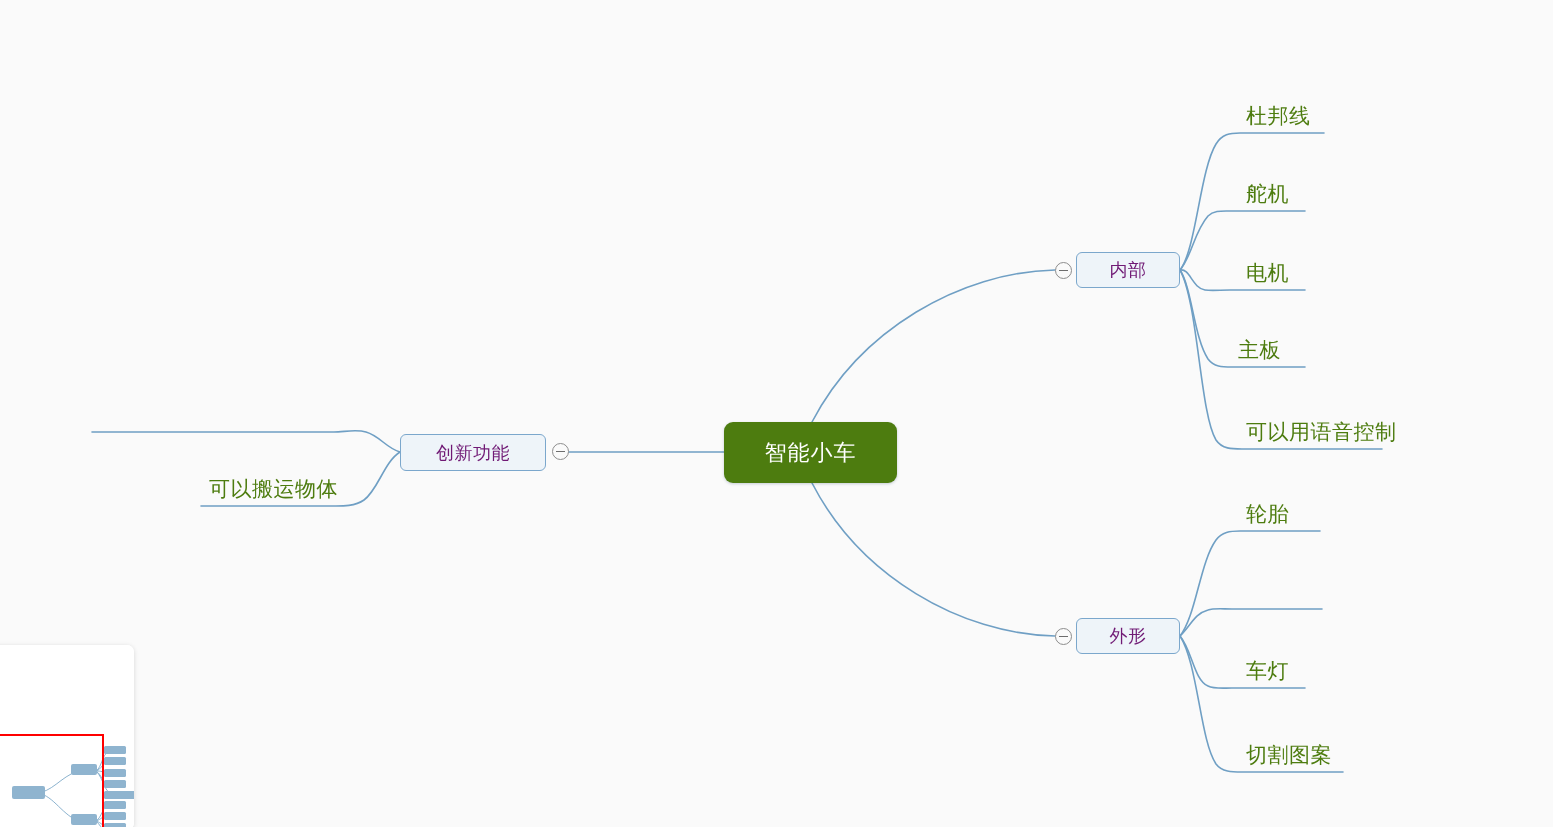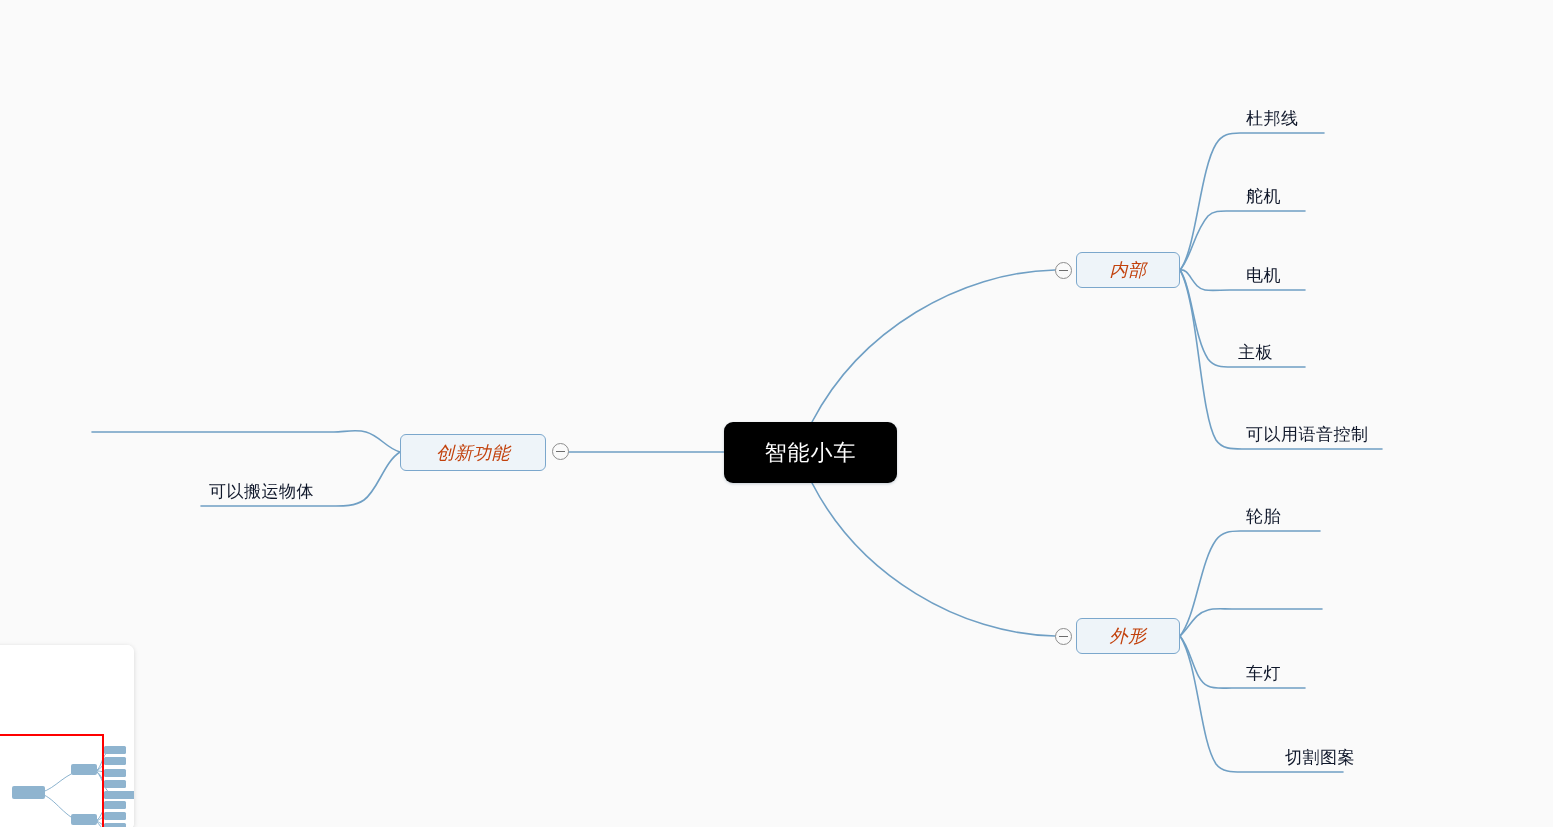"杜邦线" .node.leaf { color: #0f172a -> #4d7c0f; font-size: 17px -> 21px }
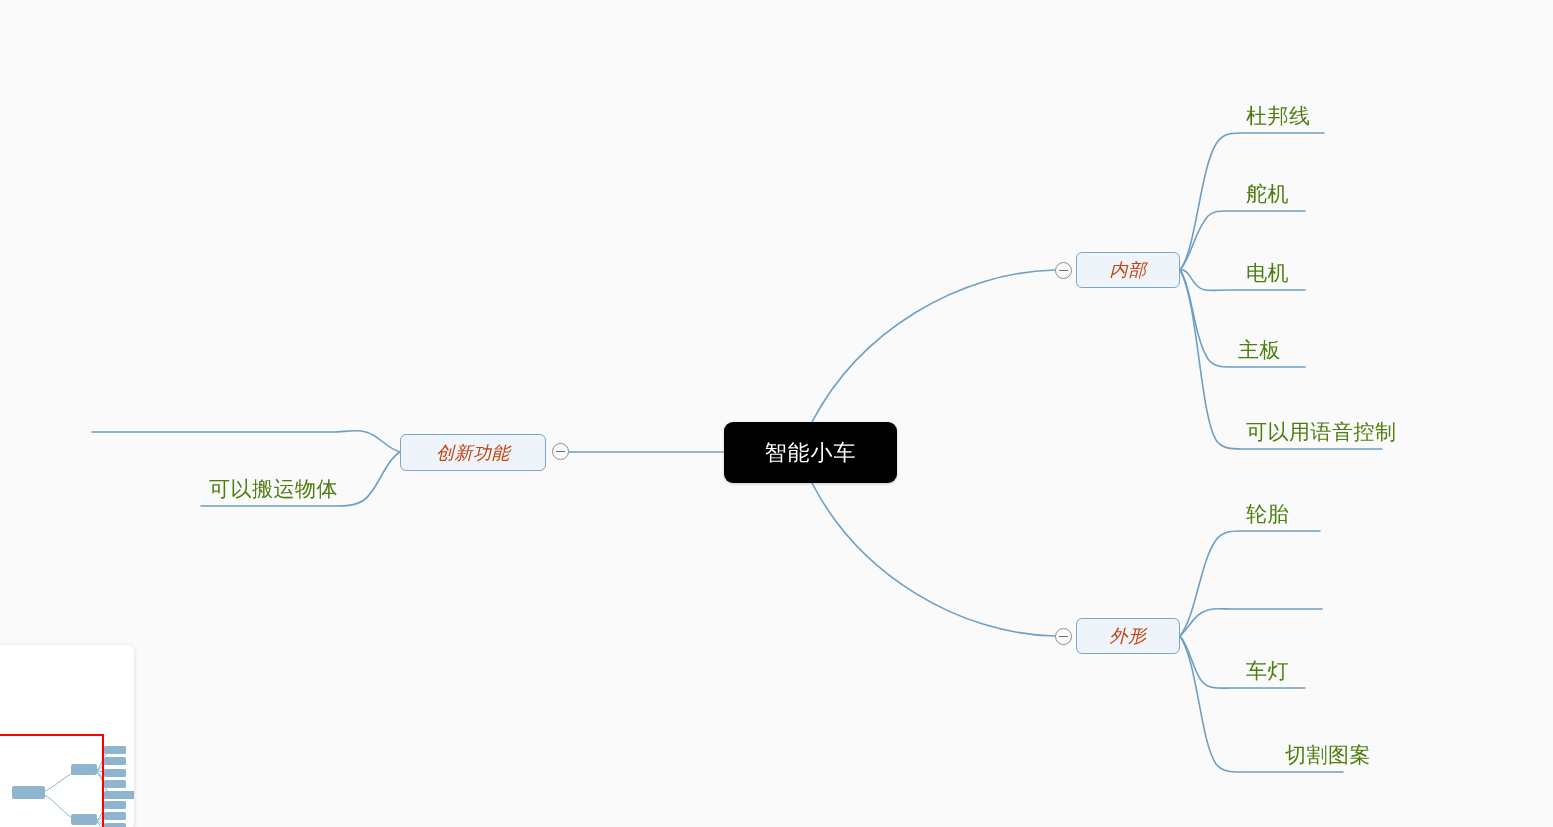"内部" .node.branch { color: #c2410c -> #701a75; font-style: italic -> none }
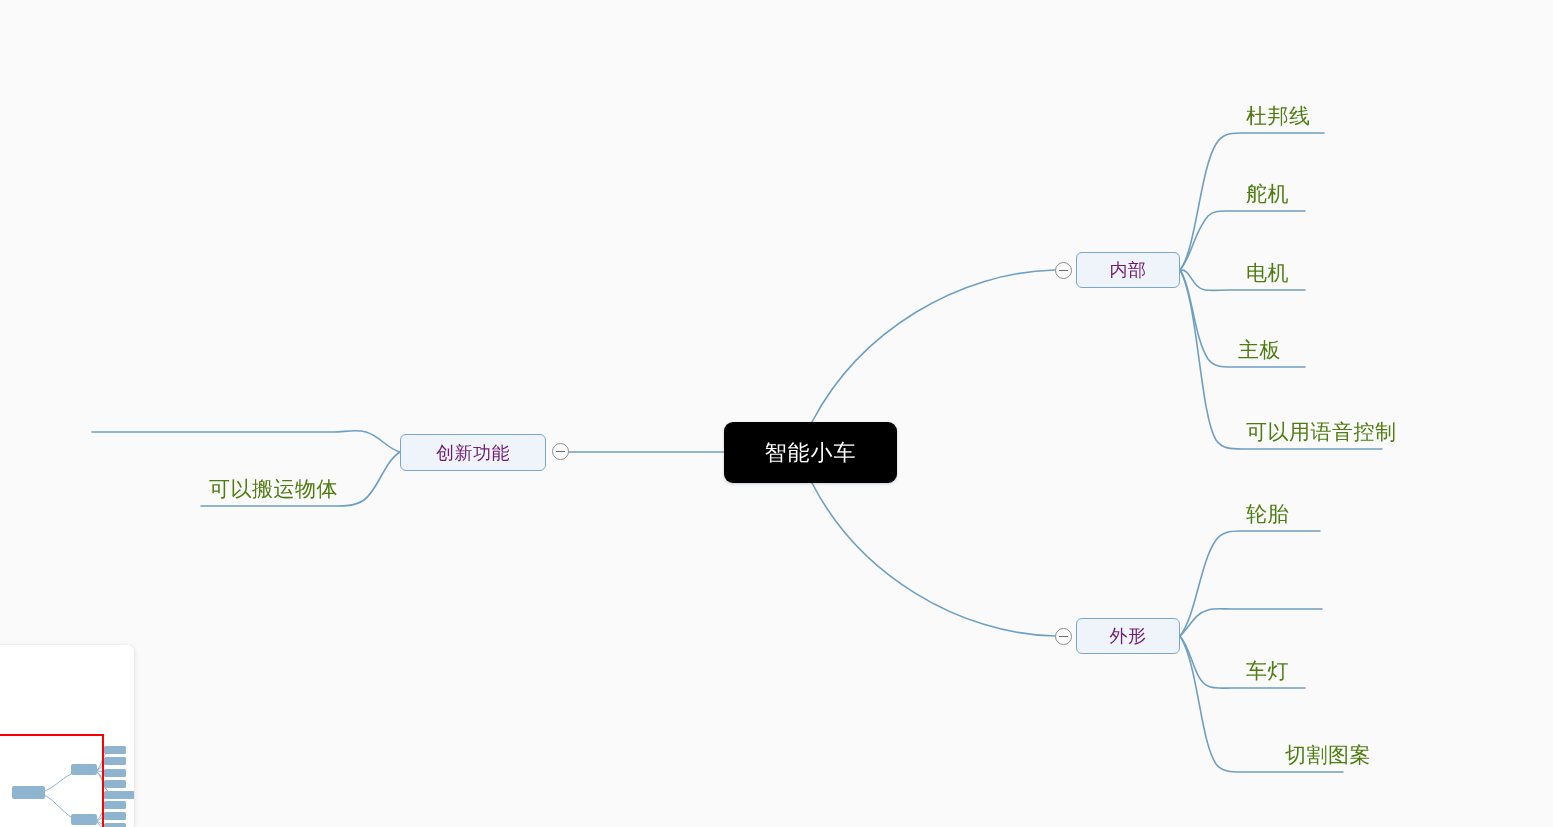"智能小车" .node.root { background: #000000 -> #4d7c0f }
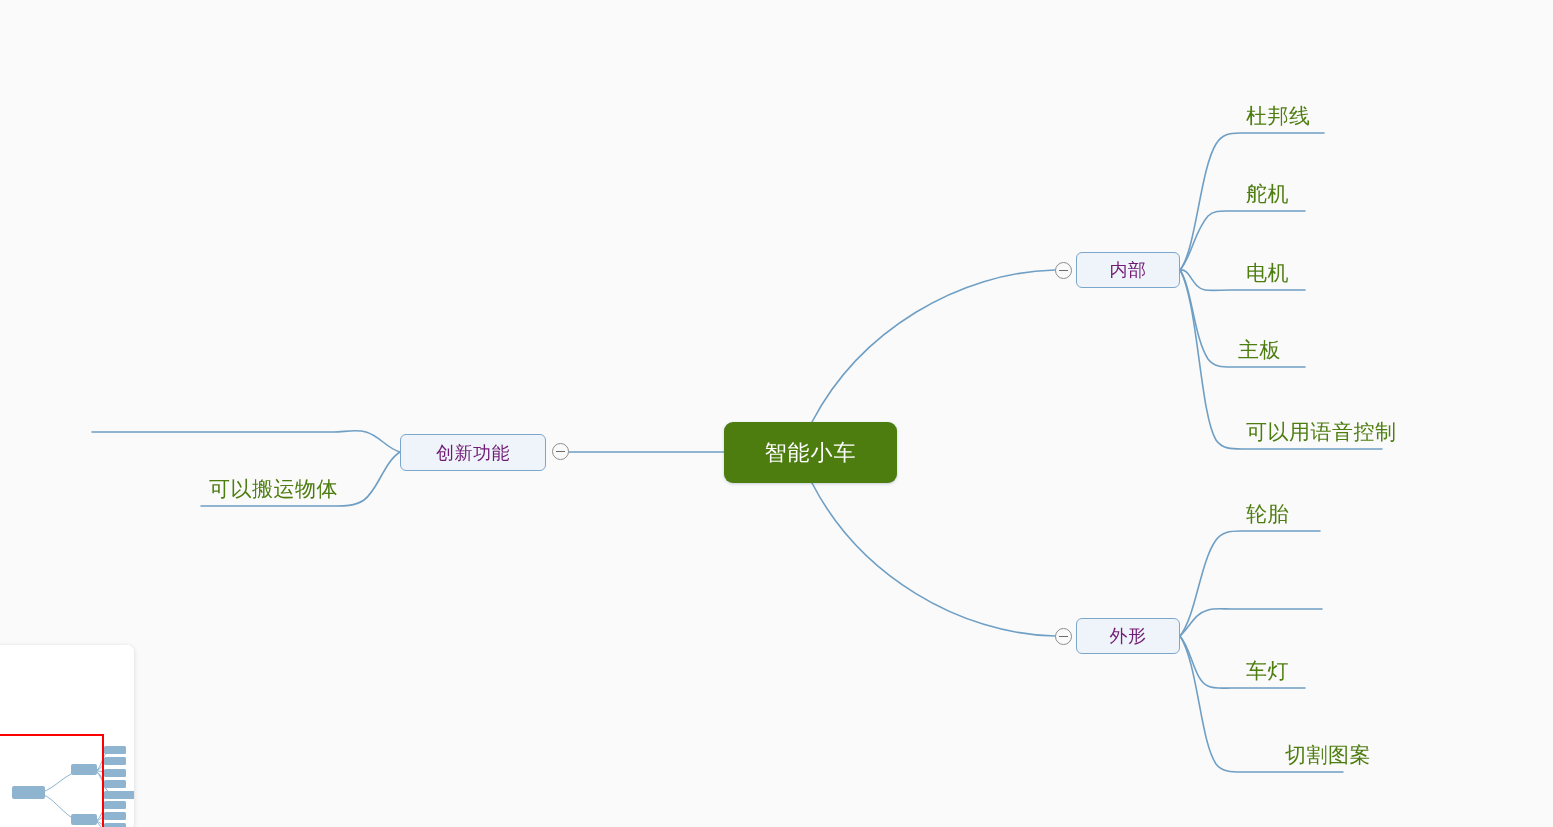"切割图案" div.node { margin-left: 39px -> none }
